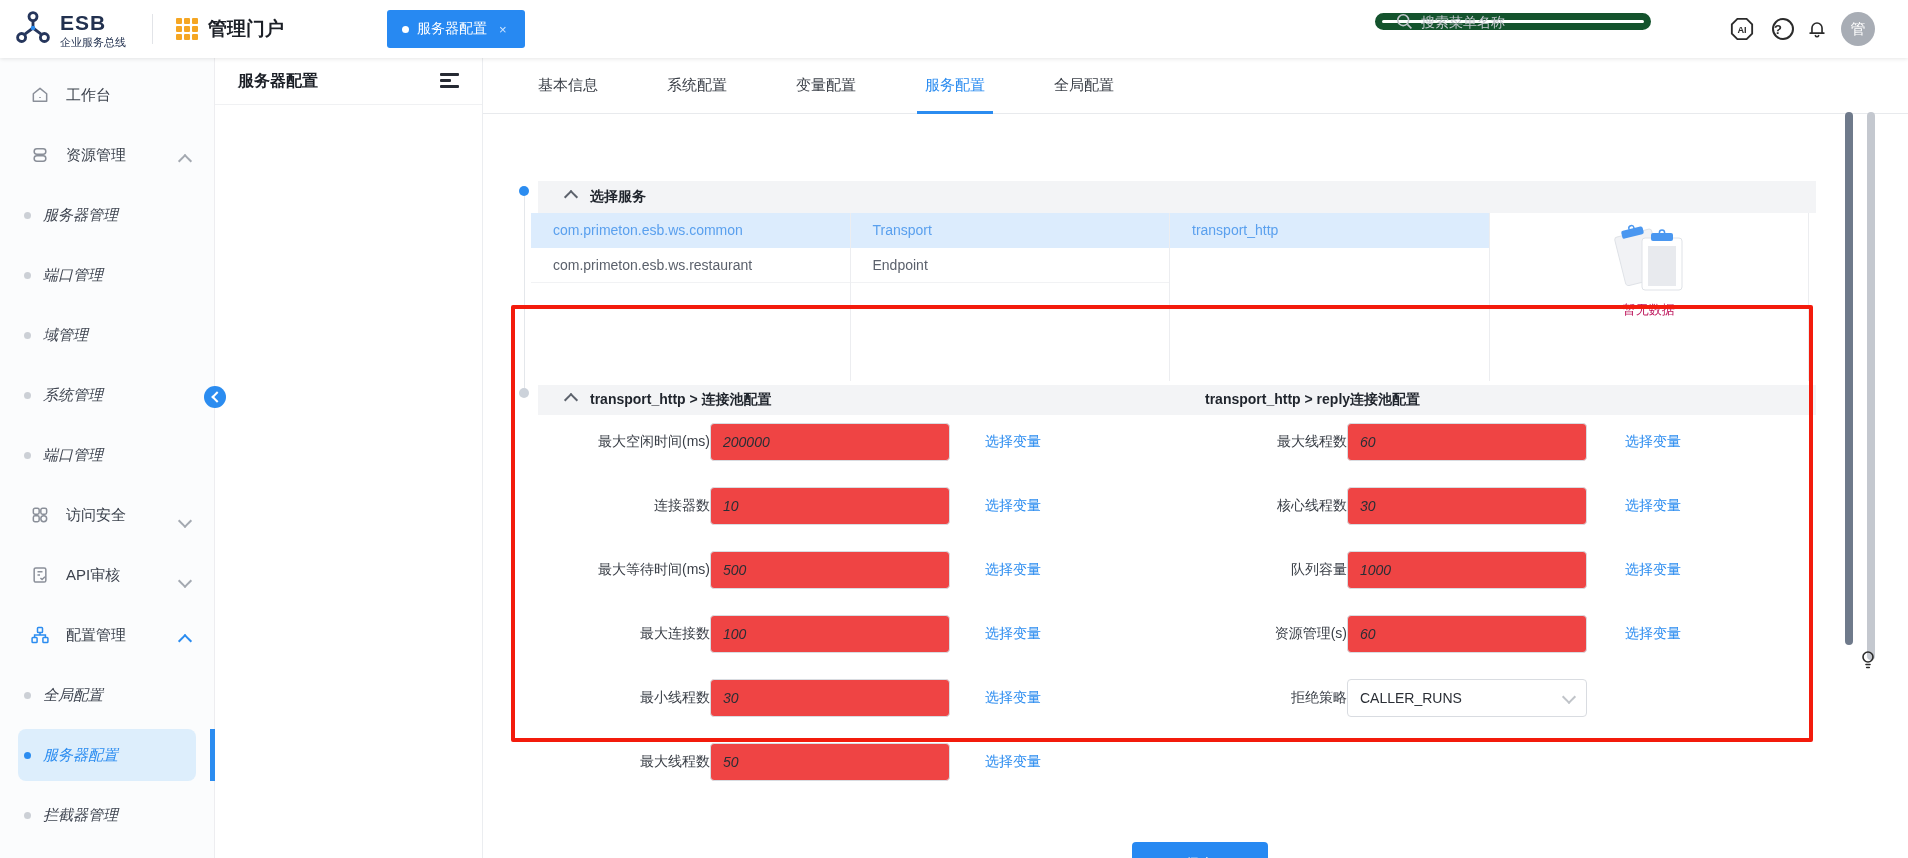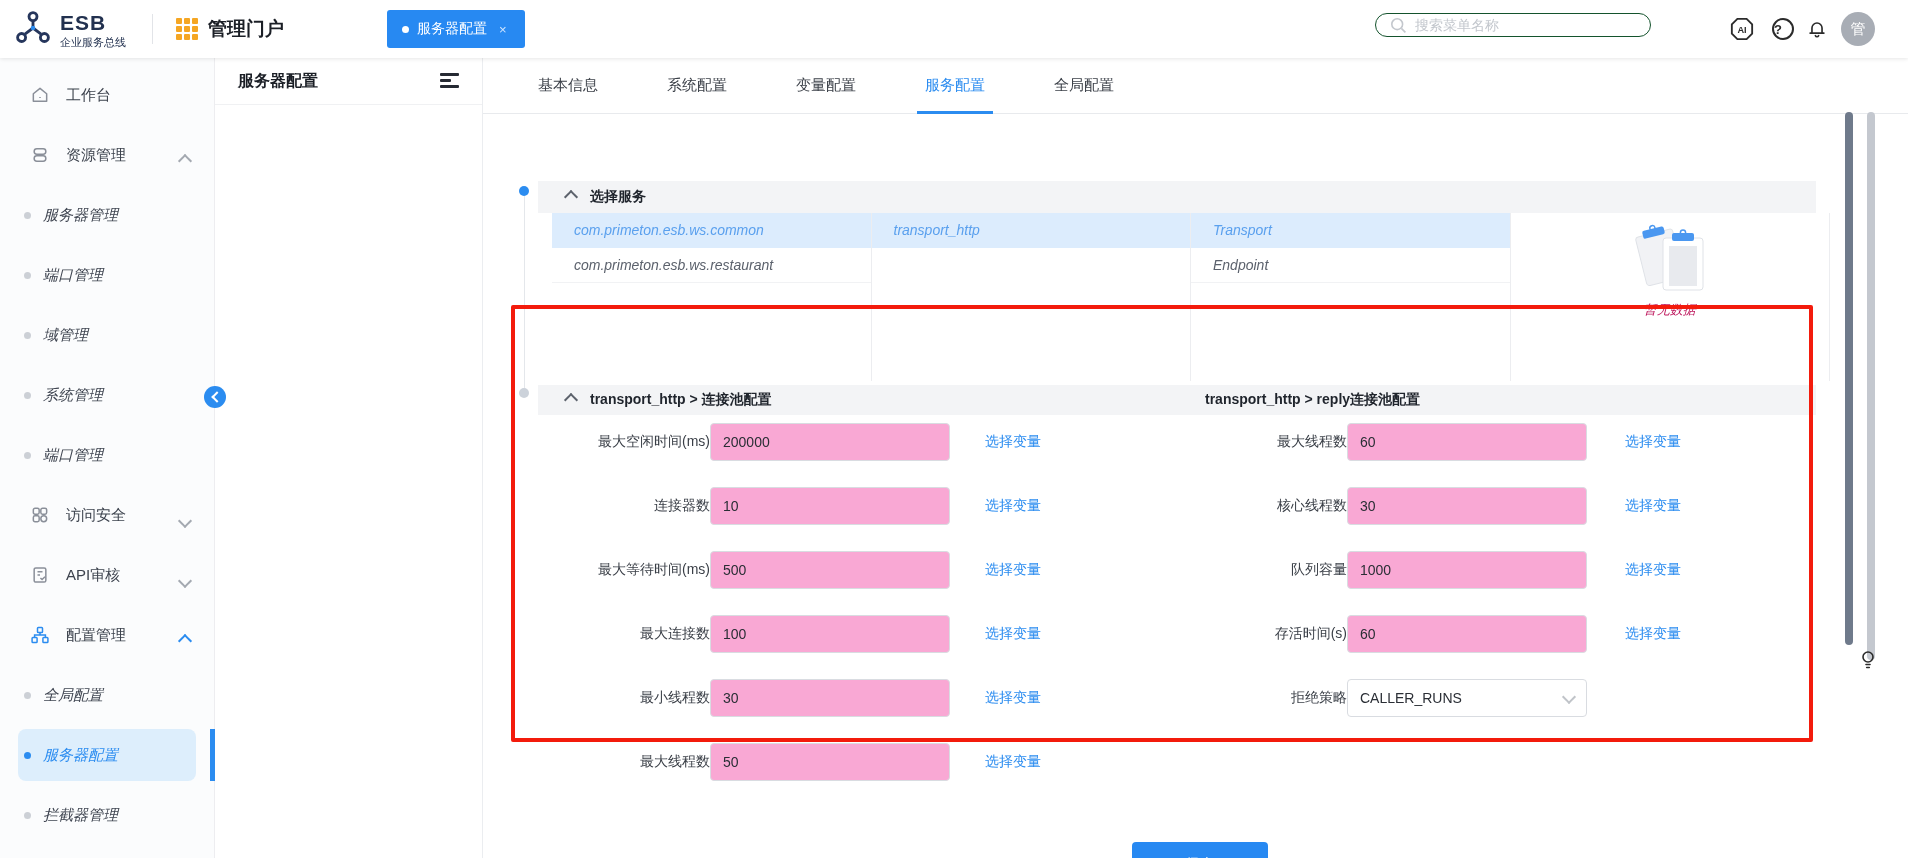"搜索菜单名称" .search { border: 1px solid #14532d -> 7px solid #14532d; height: 24px -> 17px }
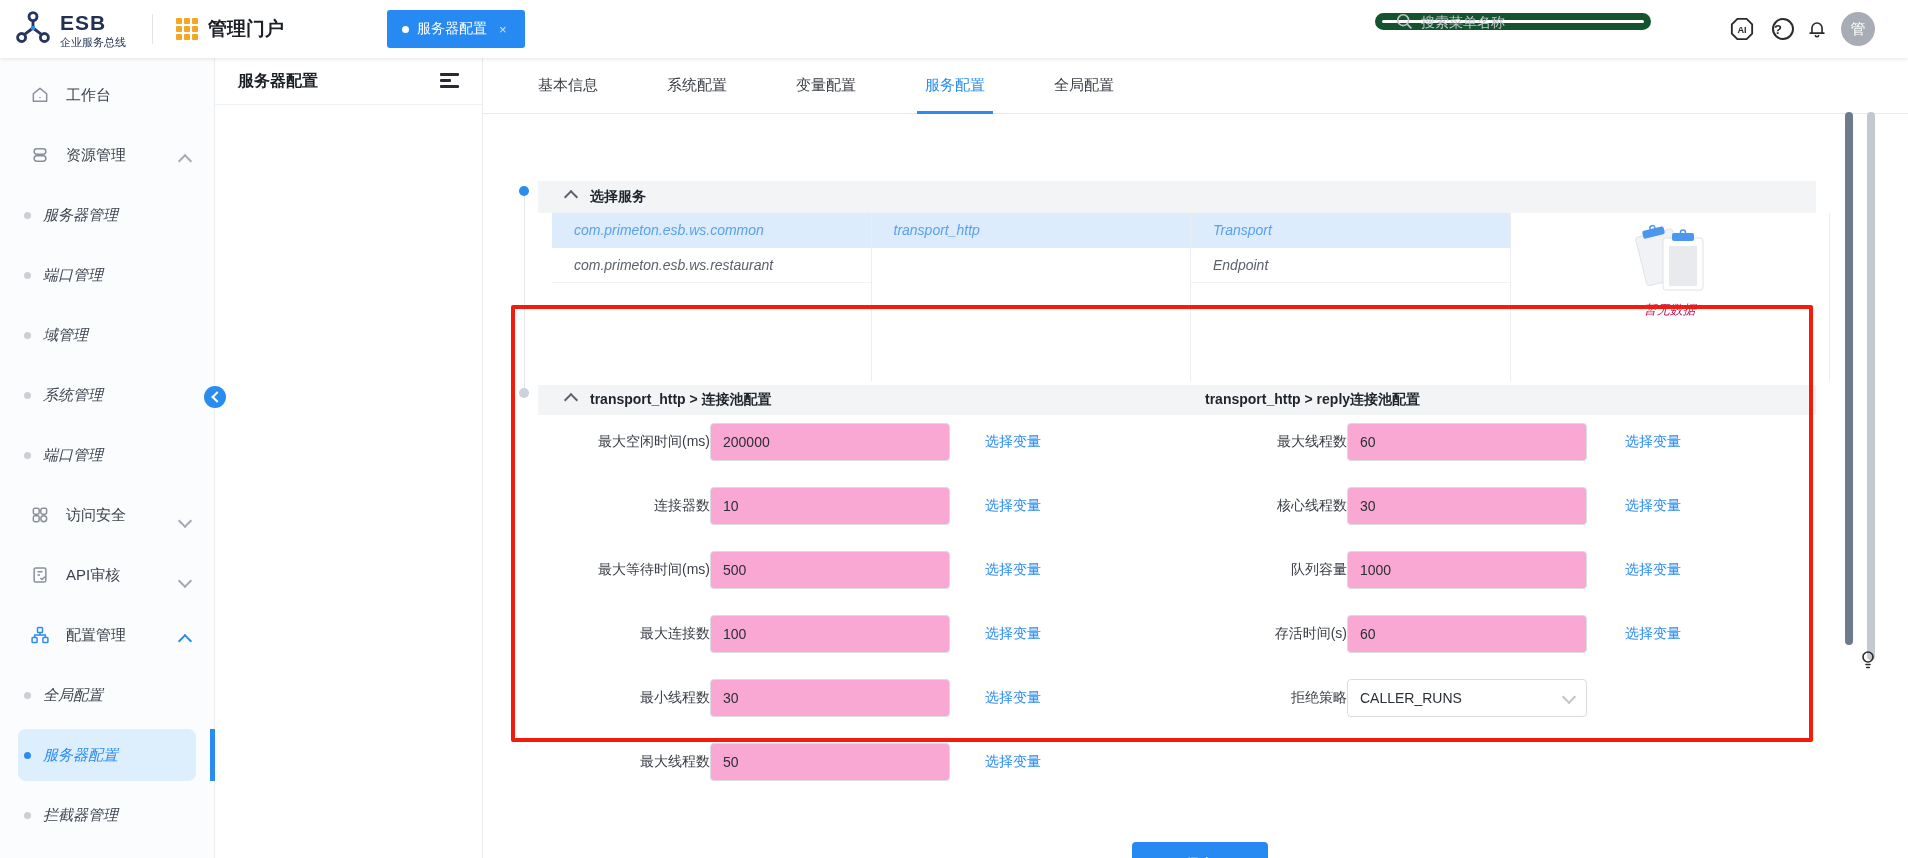"com.primeton.esb.ws.common" .cols { font-style: italic -> none; left: 69px -> 48px }
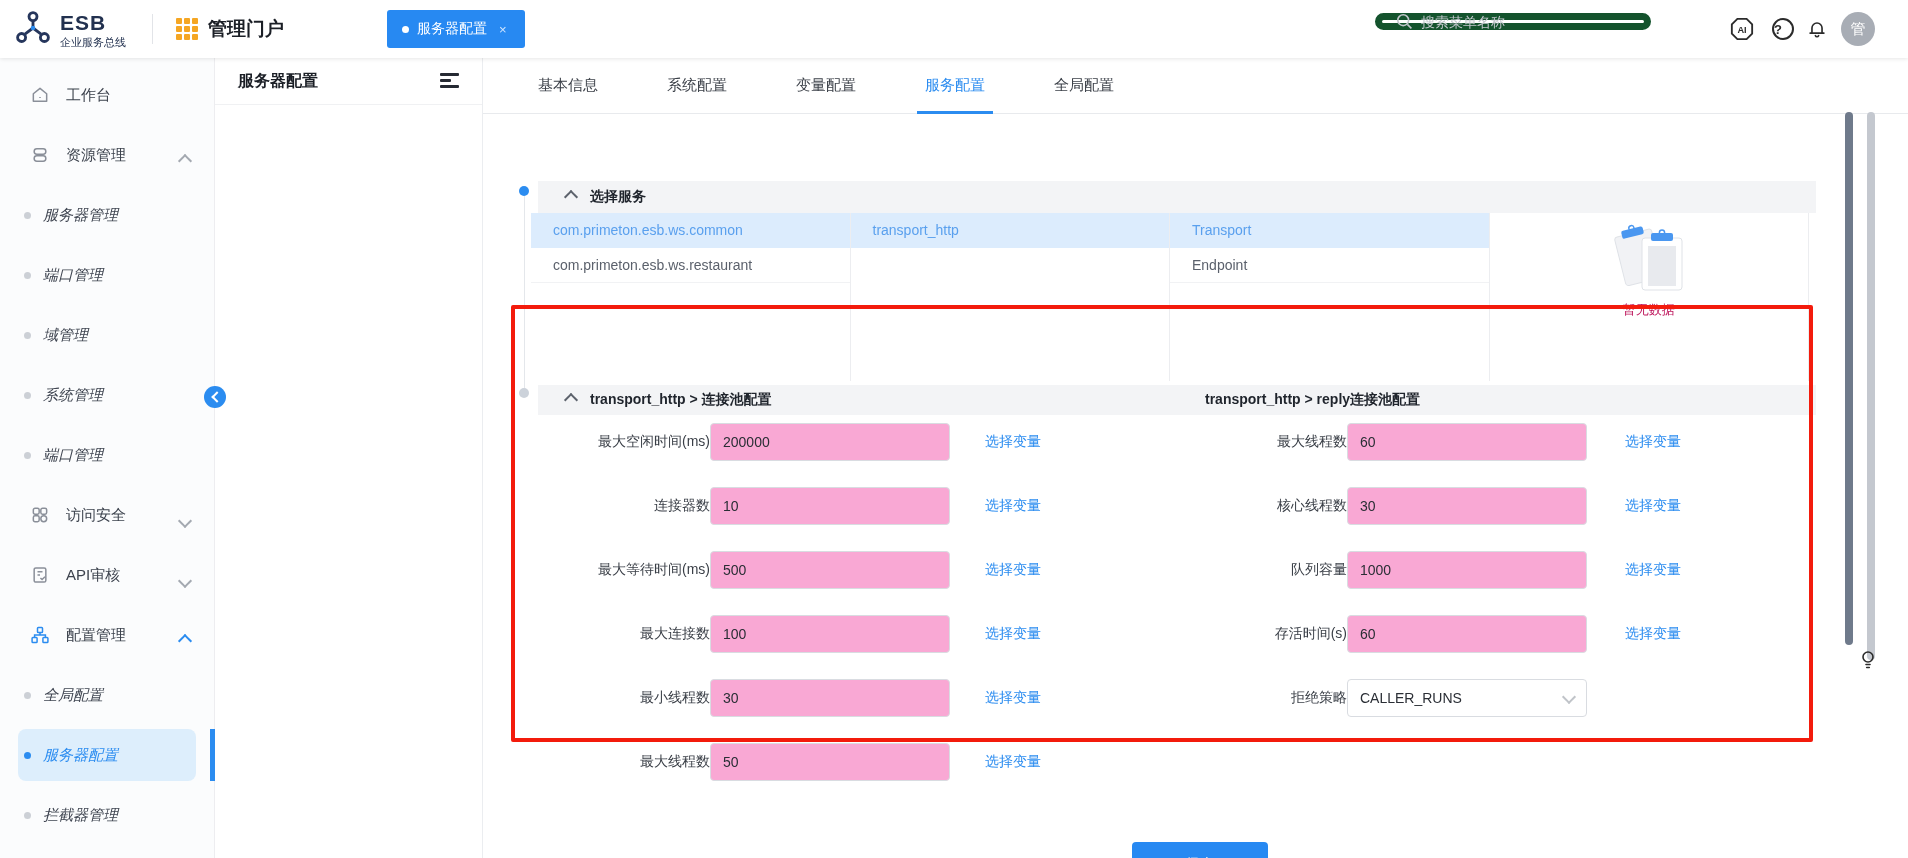"transport_http" div.scol { order: before "Transport" -> after "Transport" }
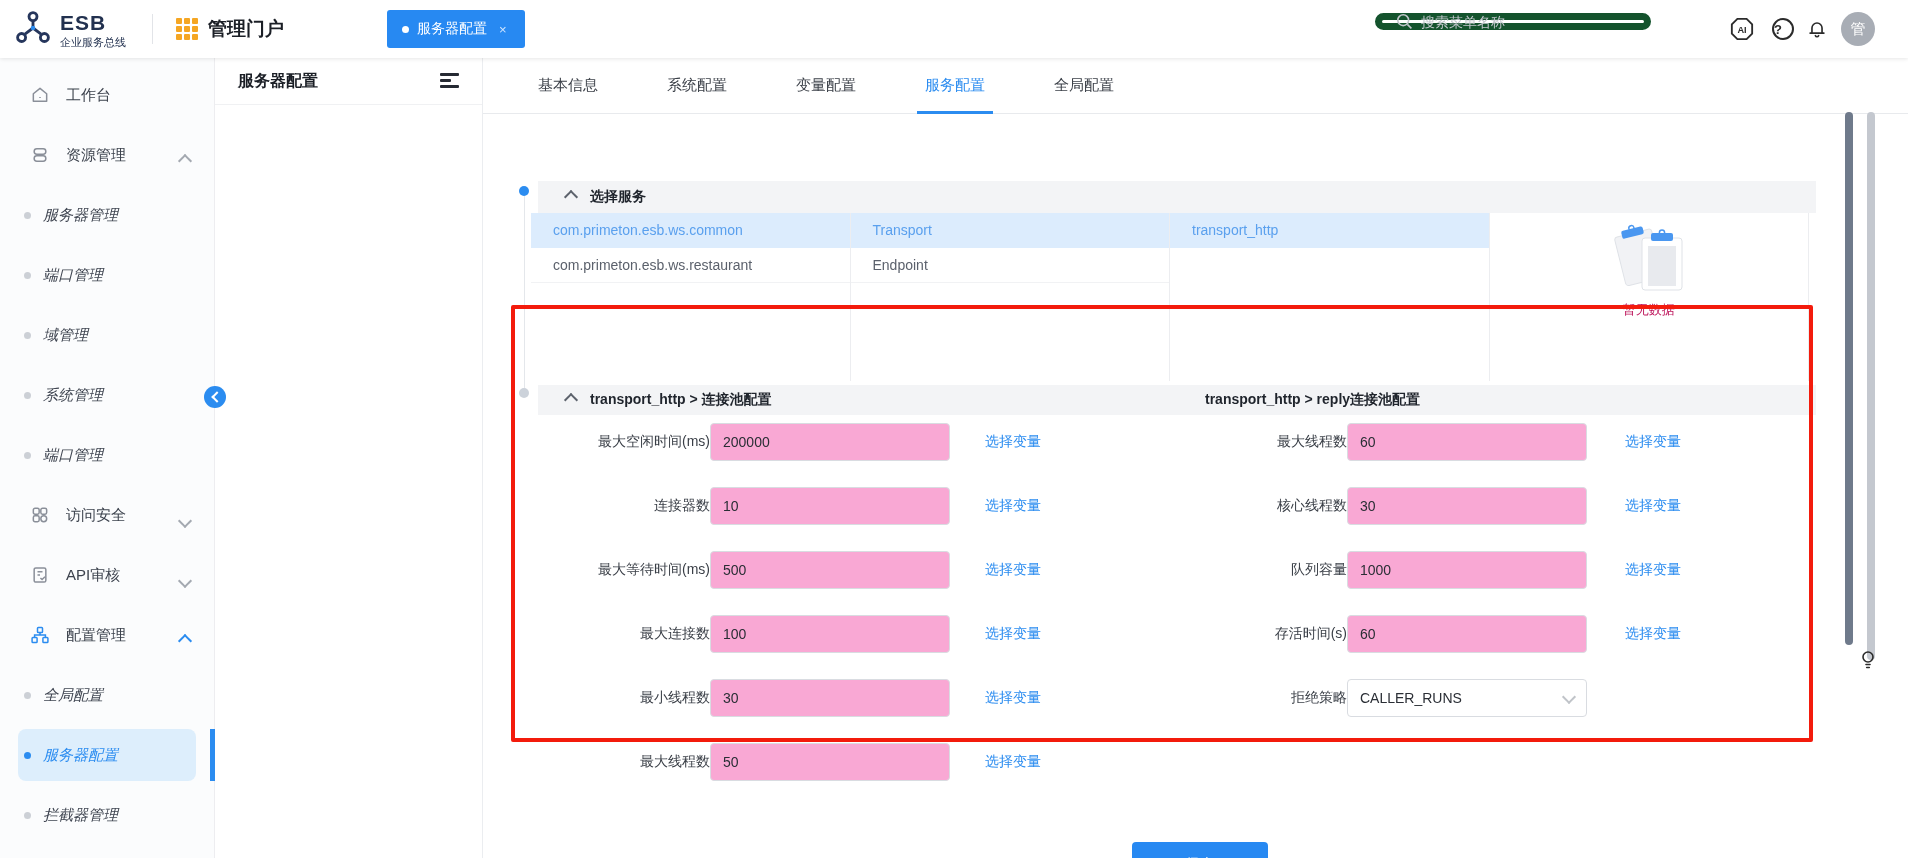"200000" .fi { background: #f9a8d4 -> #ef4444; font-style: none -> italic }
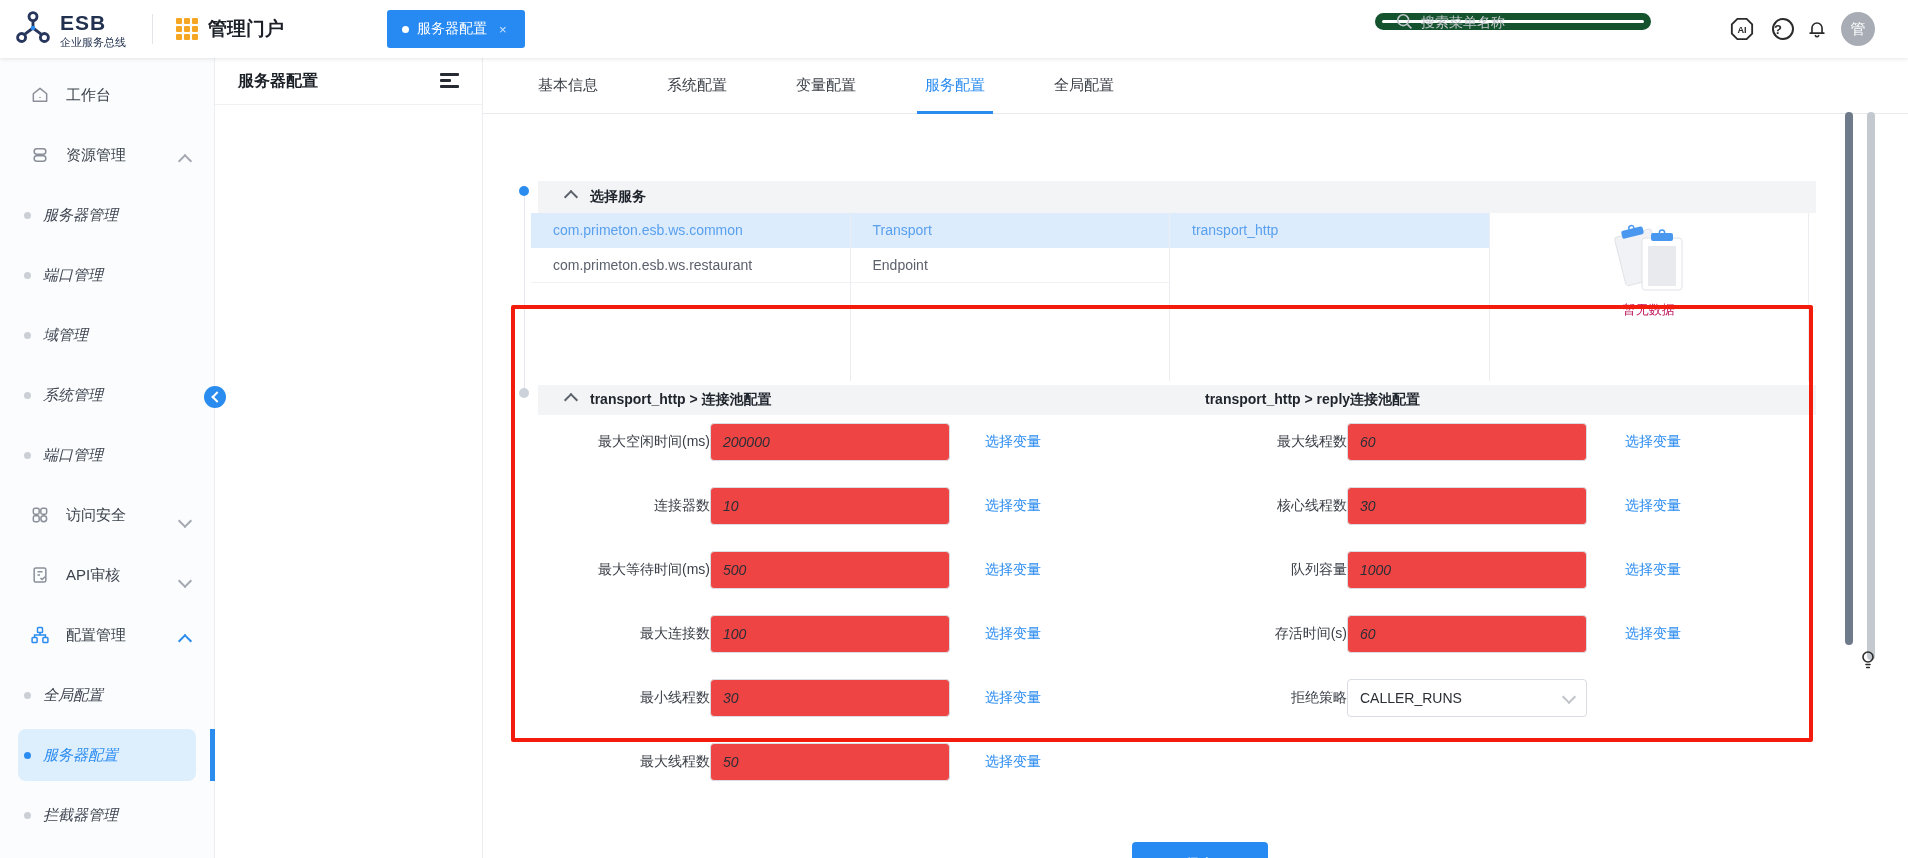"存活时间(s)" span.flabel { text: 存活时间 -> 资源管理 }
